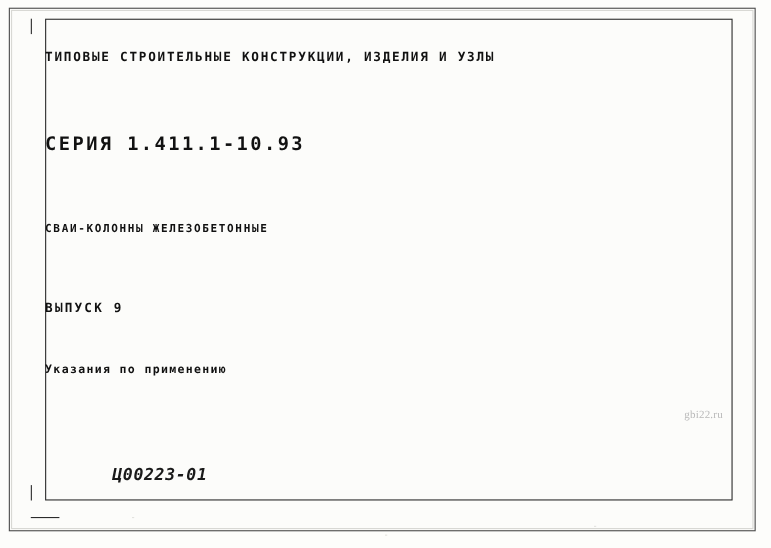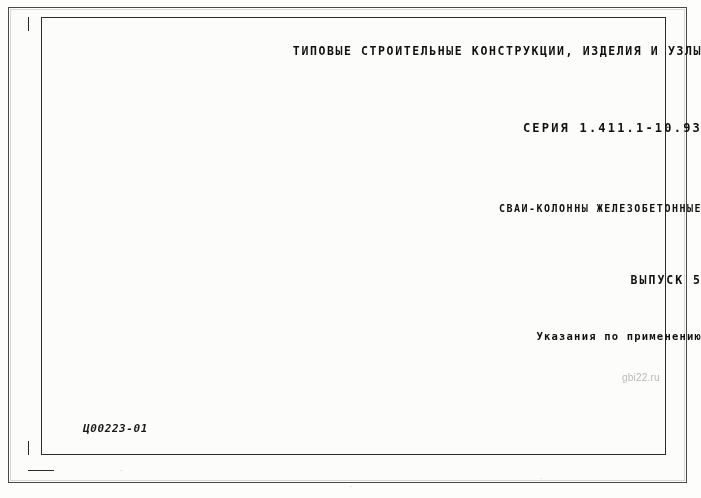"ТИПОВЫЕ СТРОИТЕЛЬНЫЕ КОНСТРУКЦИИ," .line { margin-left: 36px -> none; text-align: right -> left }
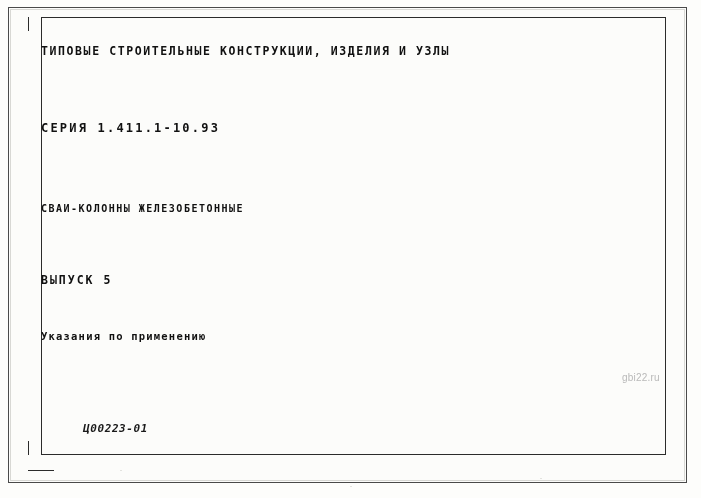"СЕРИЯ 1.411.1-10.93" .l-series { font-size: 12px -> 17px }
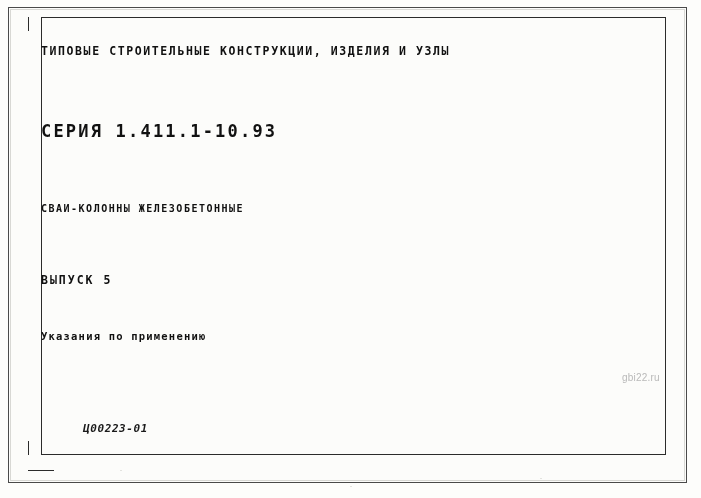"ВЫПУСК 5" div.line { text: 5 -> 9 }
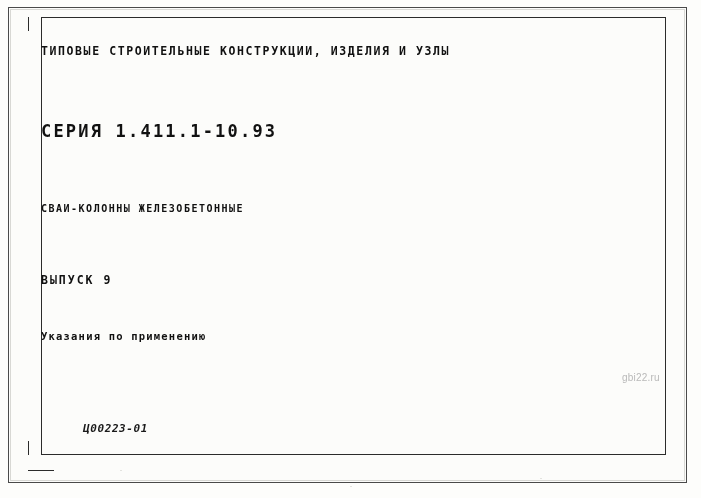"gbi22.ru" .watermark { font-family: Liberation Sans, sans-serif -> Liberation Serif, serif }
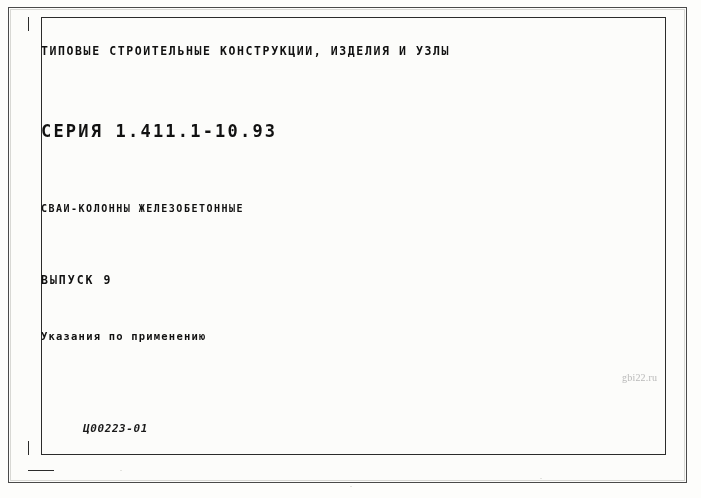"Ц00223-01" .code { font-size: 11px -> 15px; left: 42px -> 61px }
